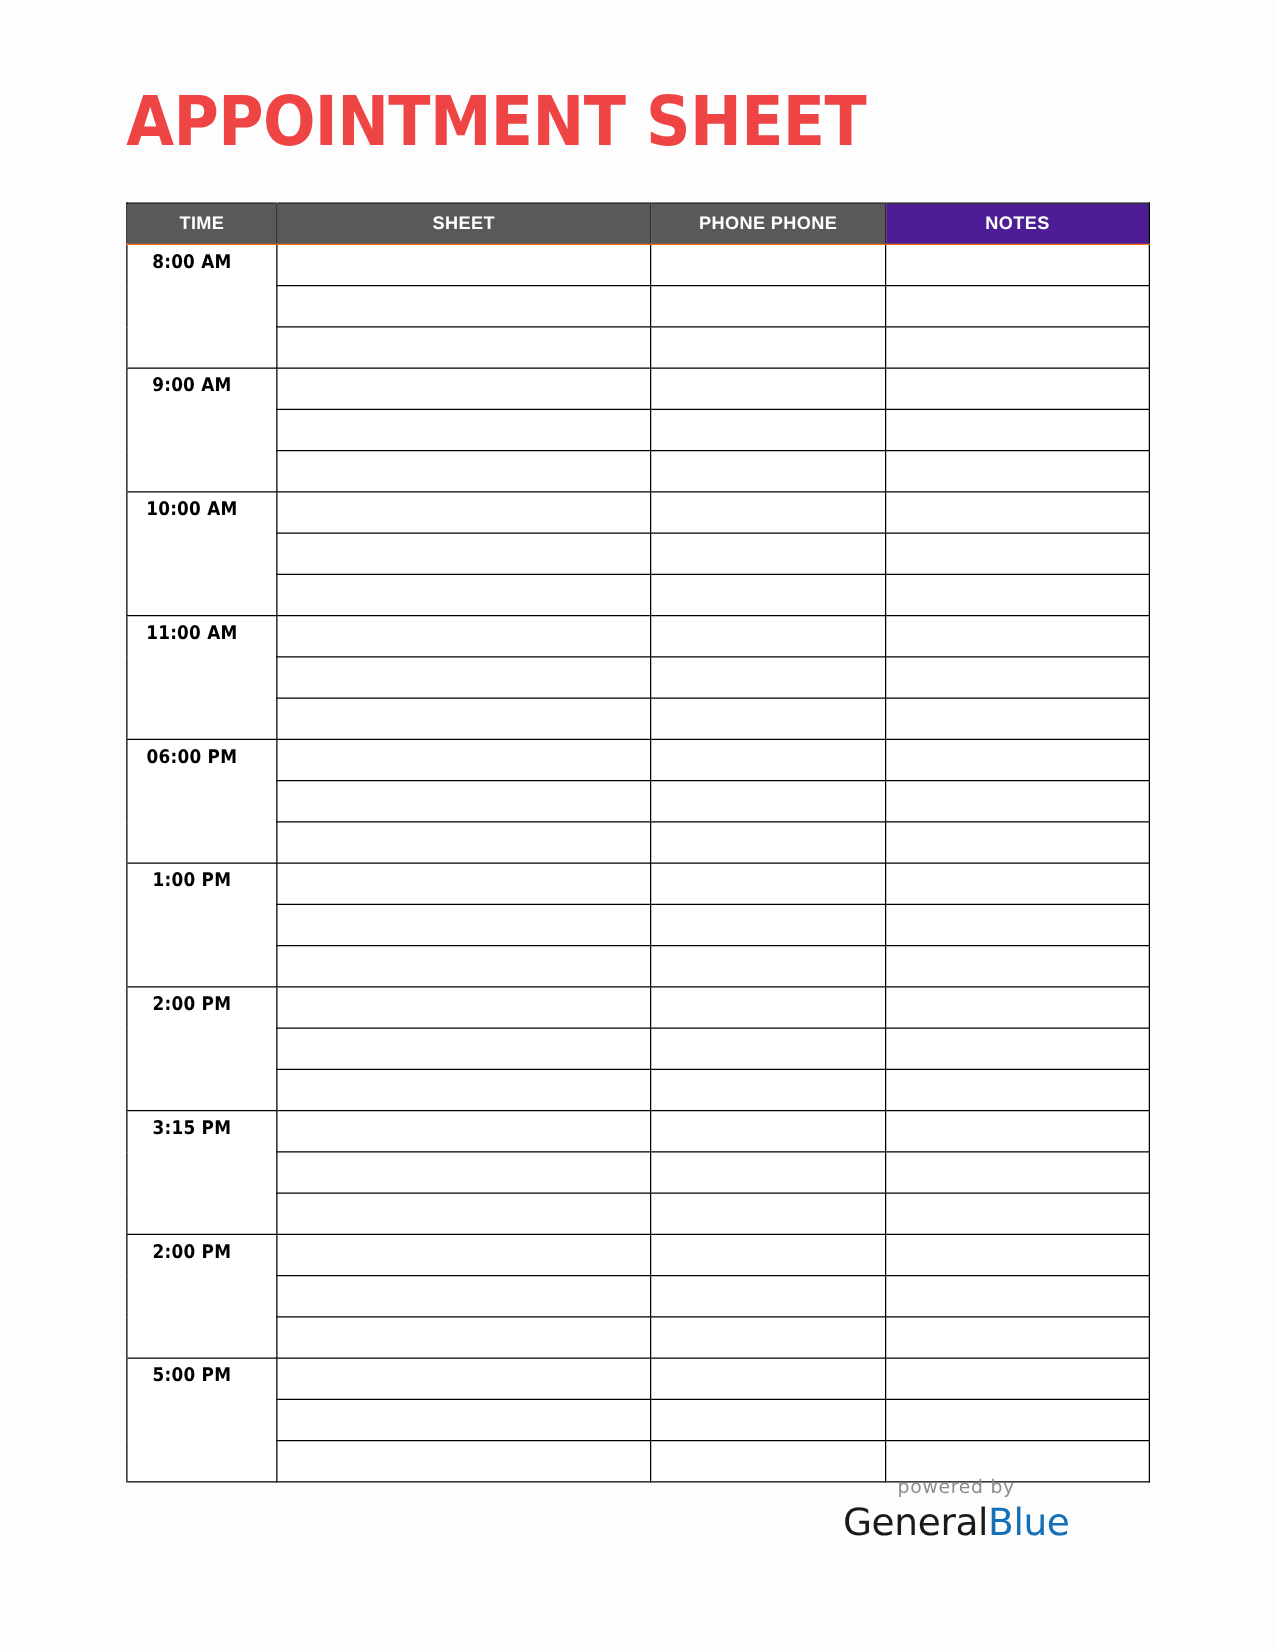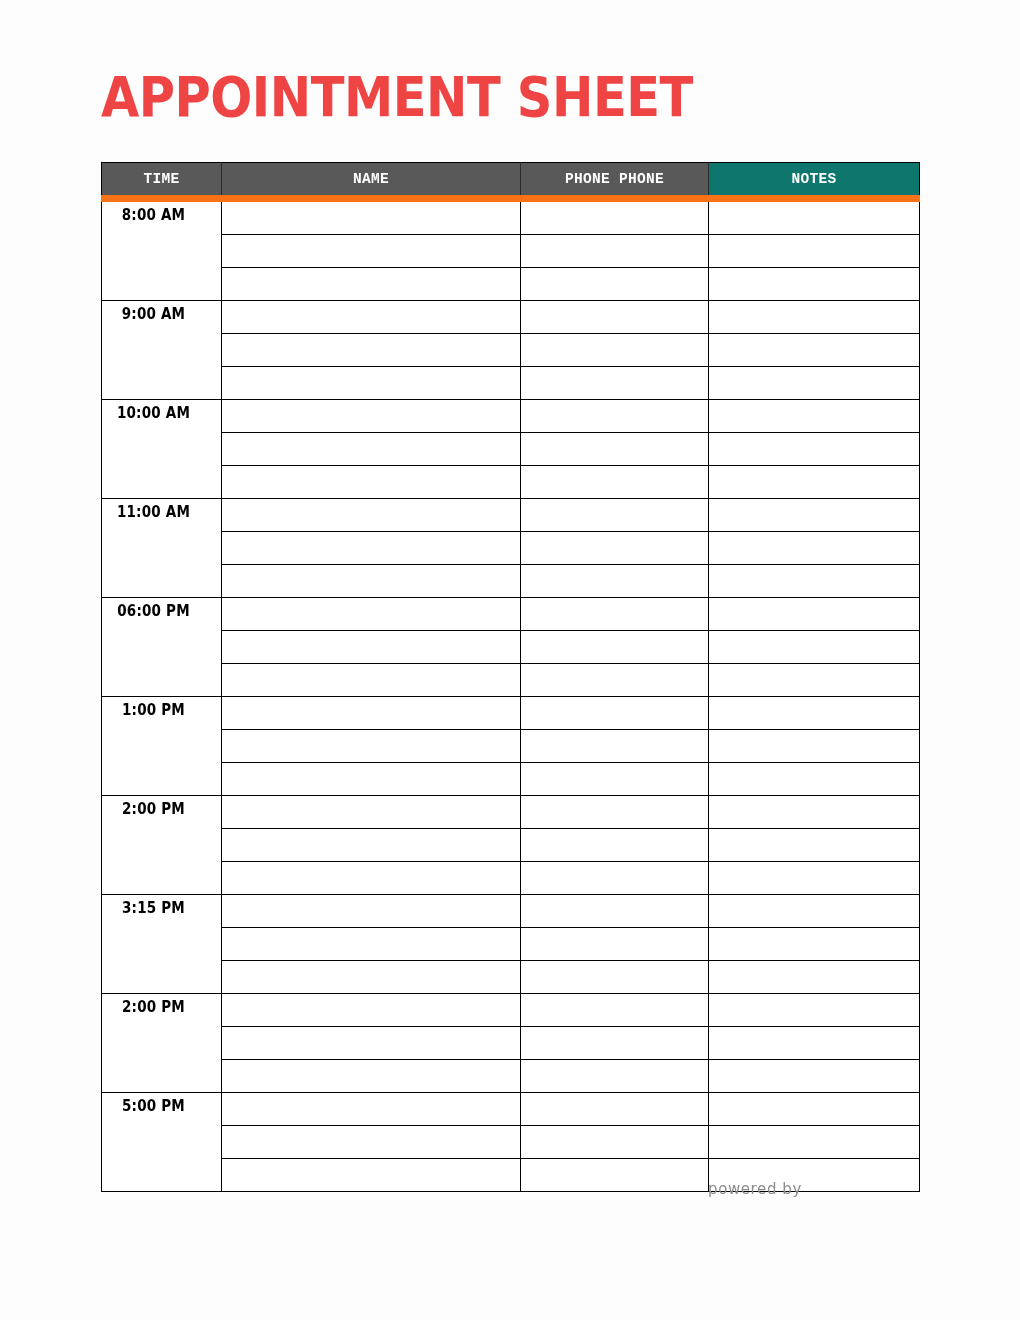"TIME" thead th { border-bottom: 7px solid #f97316 -> 1px solid #f97316; font-family: Liberation Mono, monospace -> Liberation Sans, sans-serif }
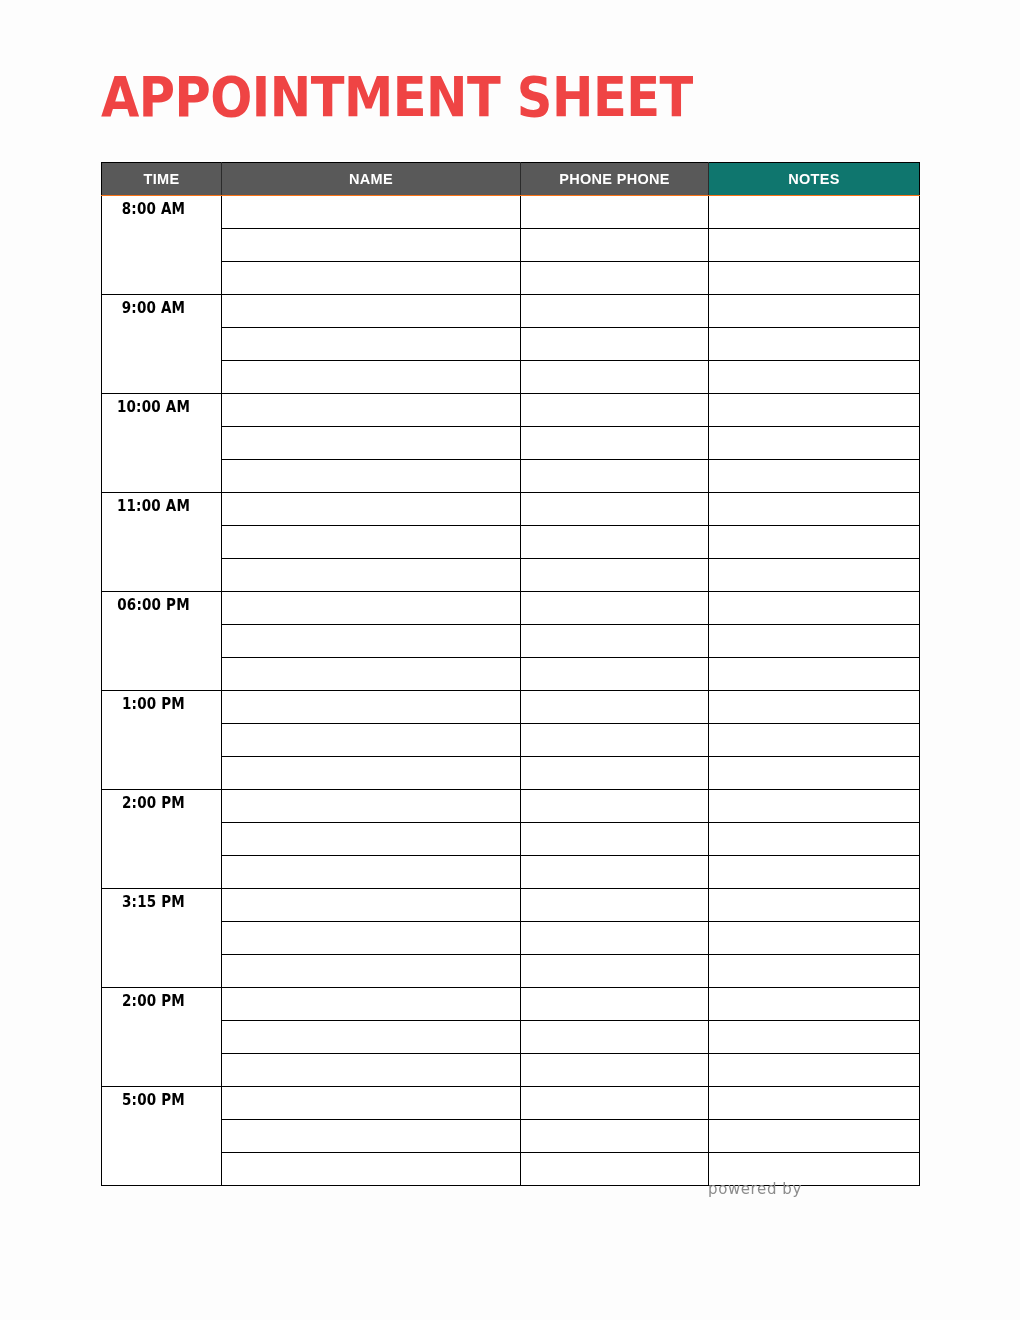"NAME" th { text: NAME -> SHEET }
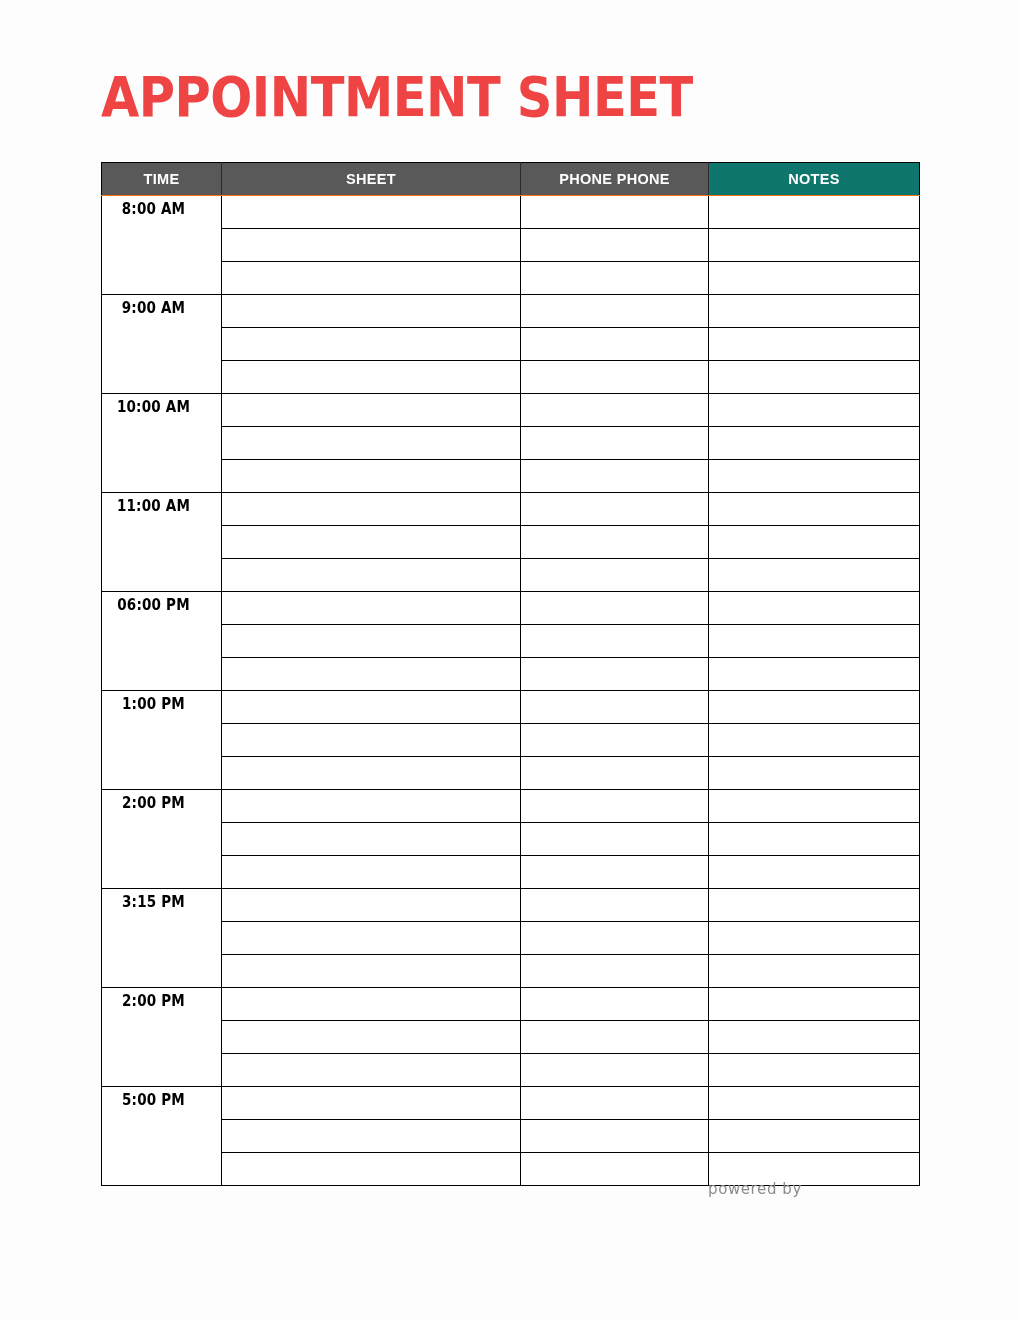"NOTES" th { background: #0f766e -> #4c1d95 }
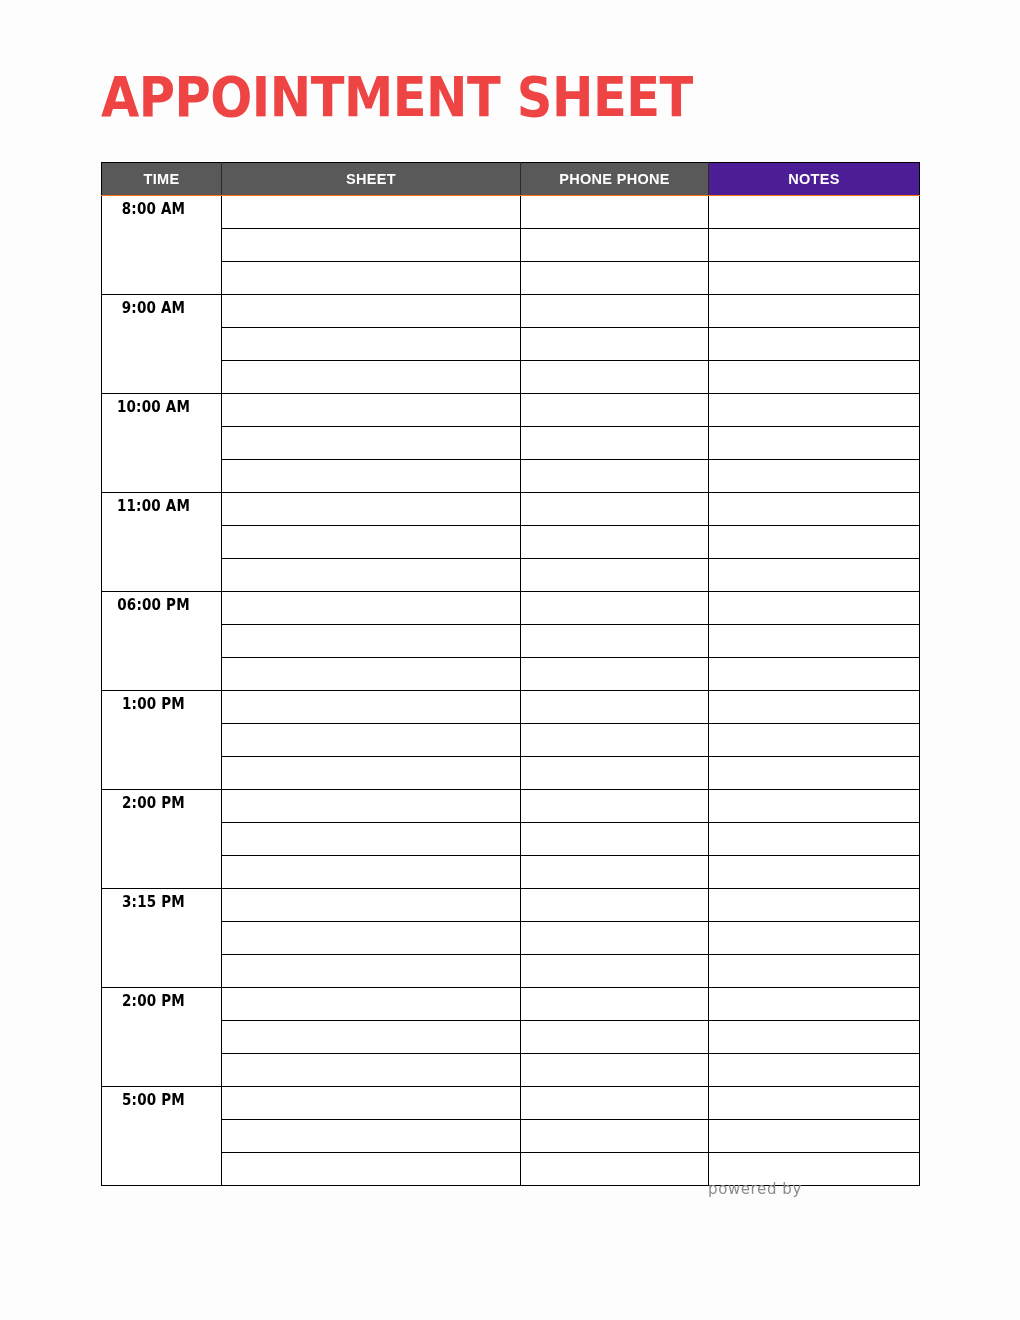"powered by" .brand { right: 145px -> 135px }
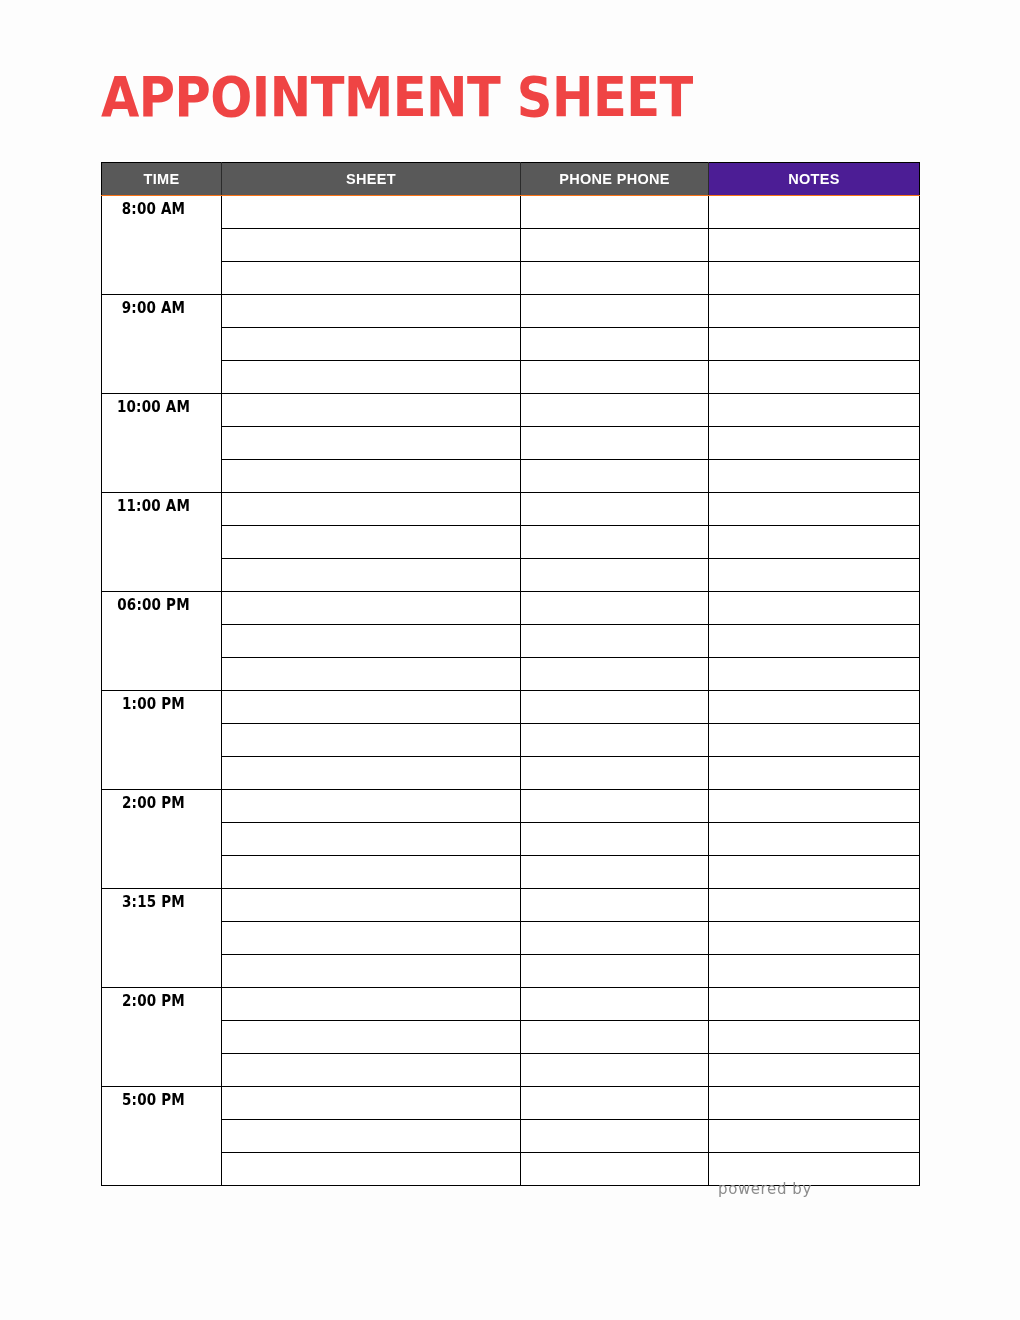"GeneralBlue" div.logo { html: none -> <div> <span>General</span><span>Blue</span> </div> }
